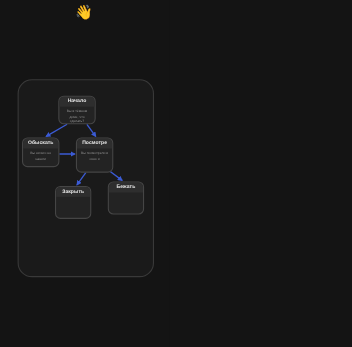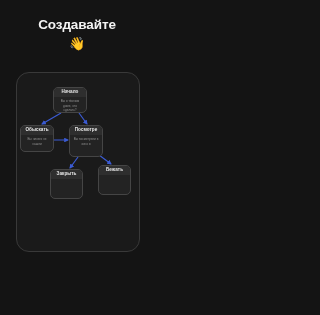"Создавайте" h1.page-title { html: <h1>Создавайте</h1> -> none }
